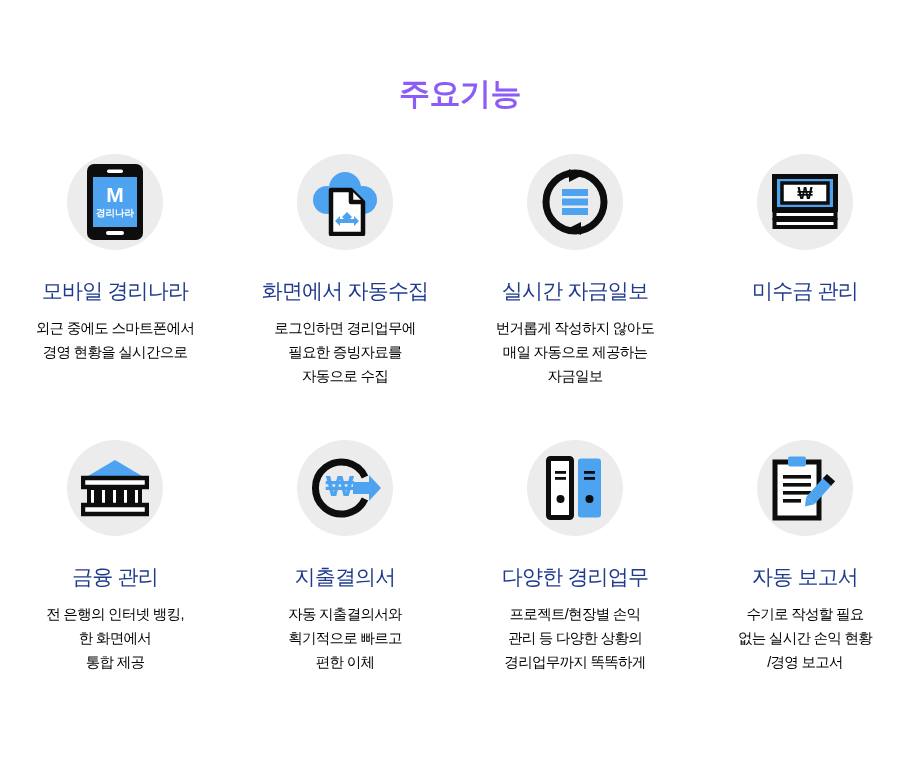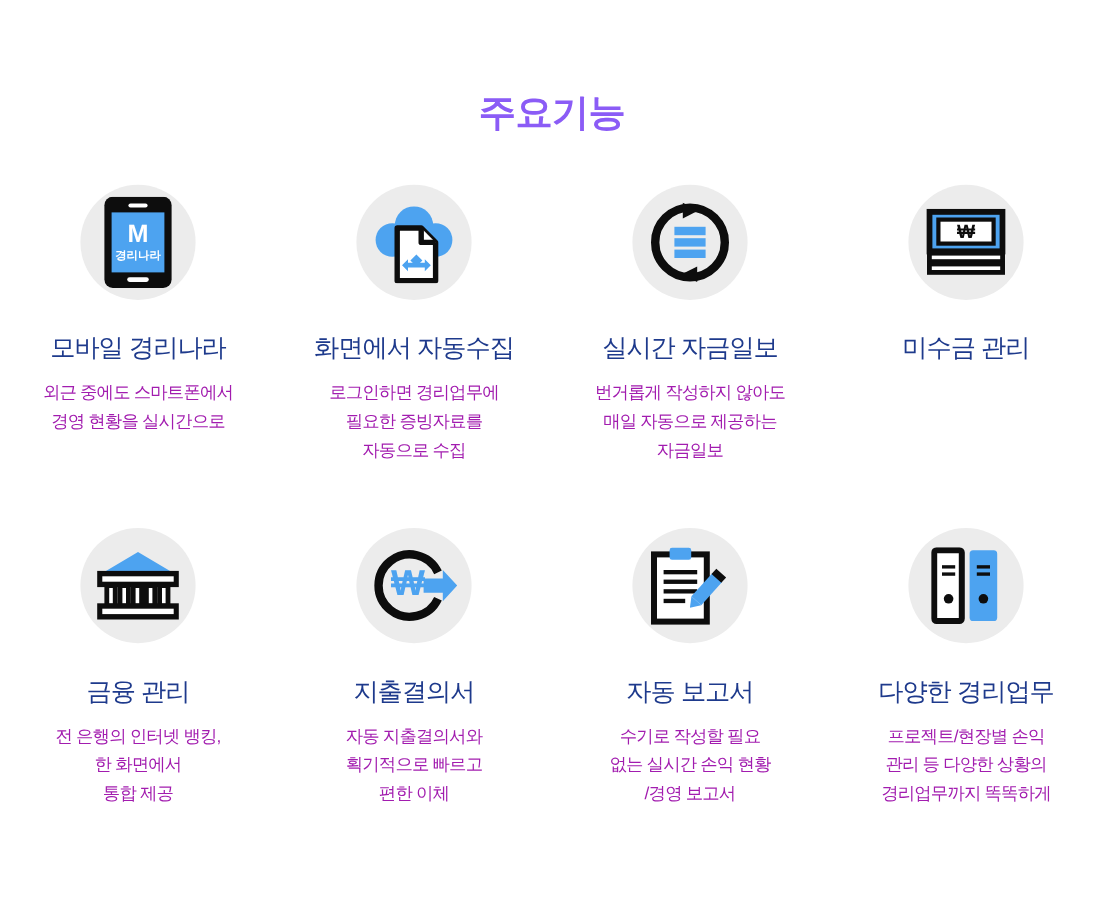"외근 중에도 스마트폰에서" .cell-desc { color: #a21caf -> #000000 }
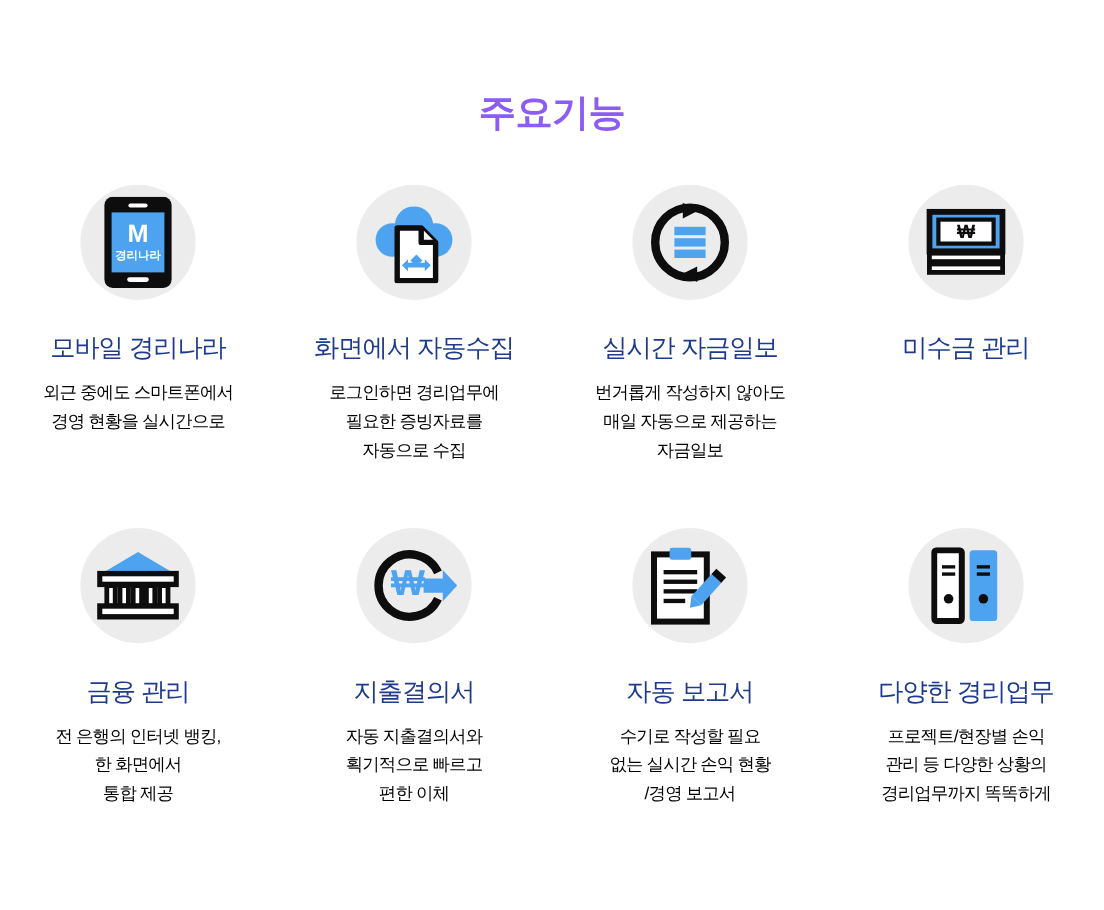"자동 보고서" div.cell { order: before "다양한 경리업무" -> after "다양한 경리업무" }
